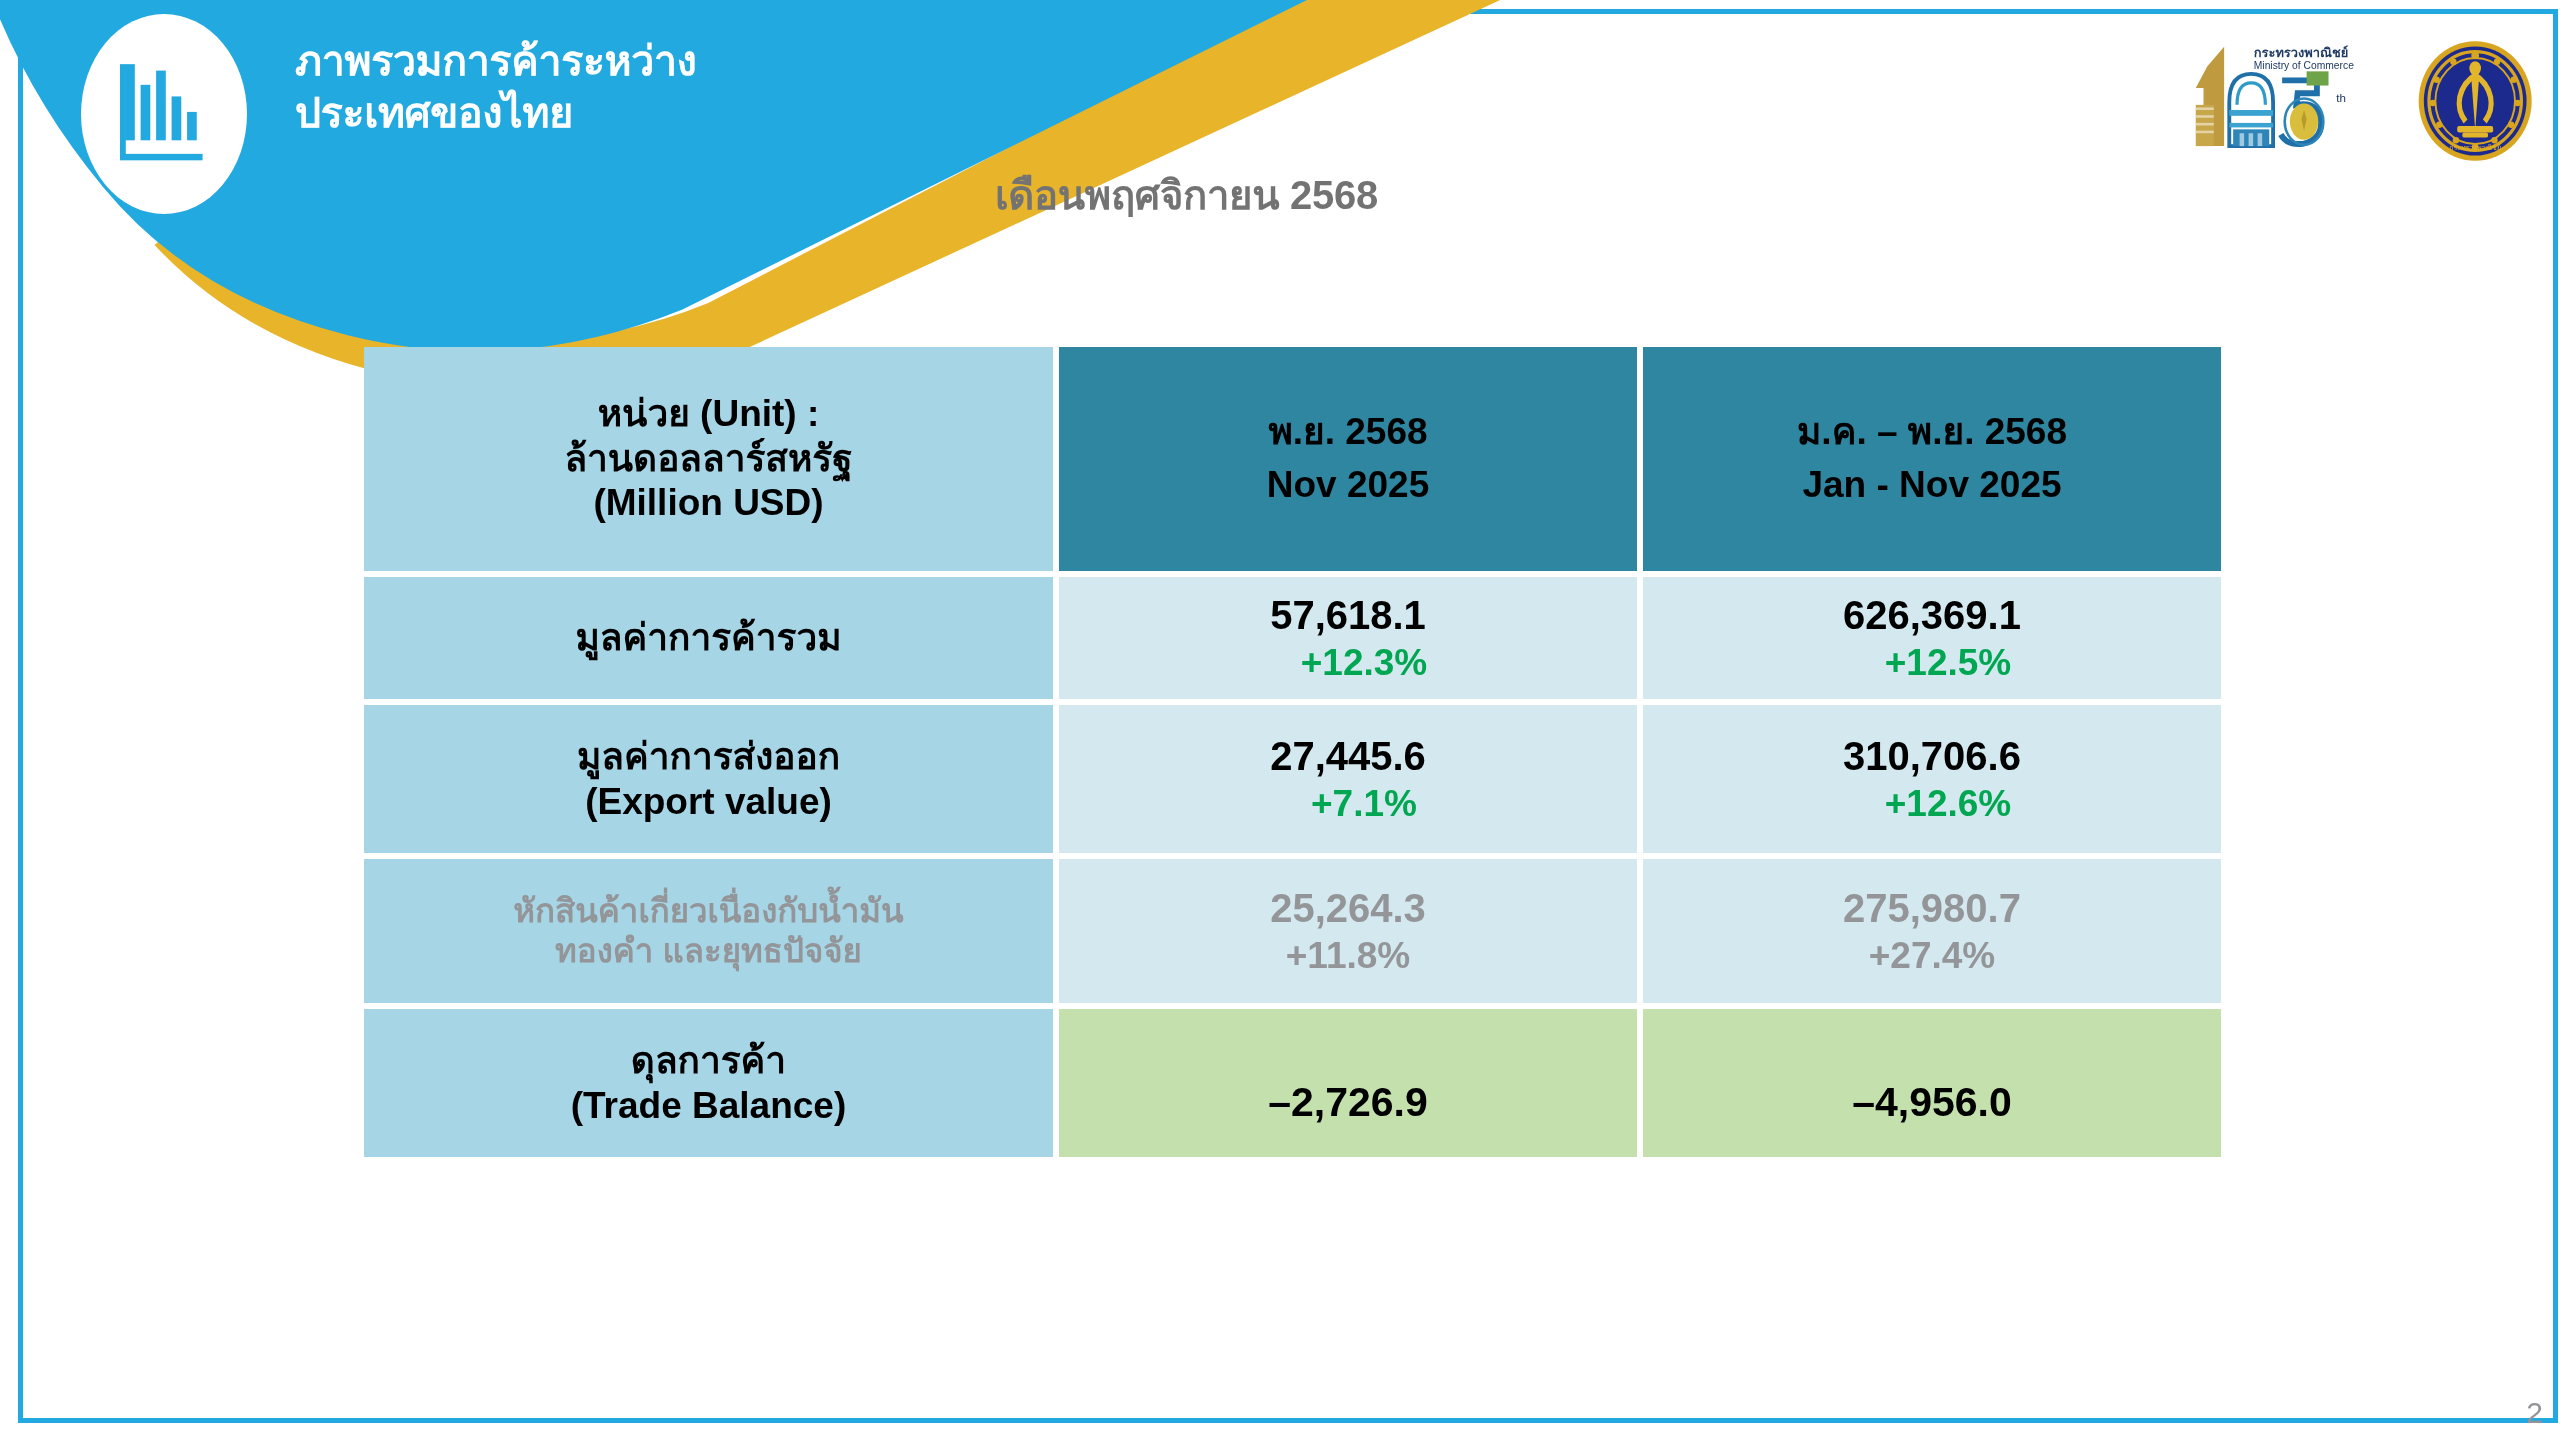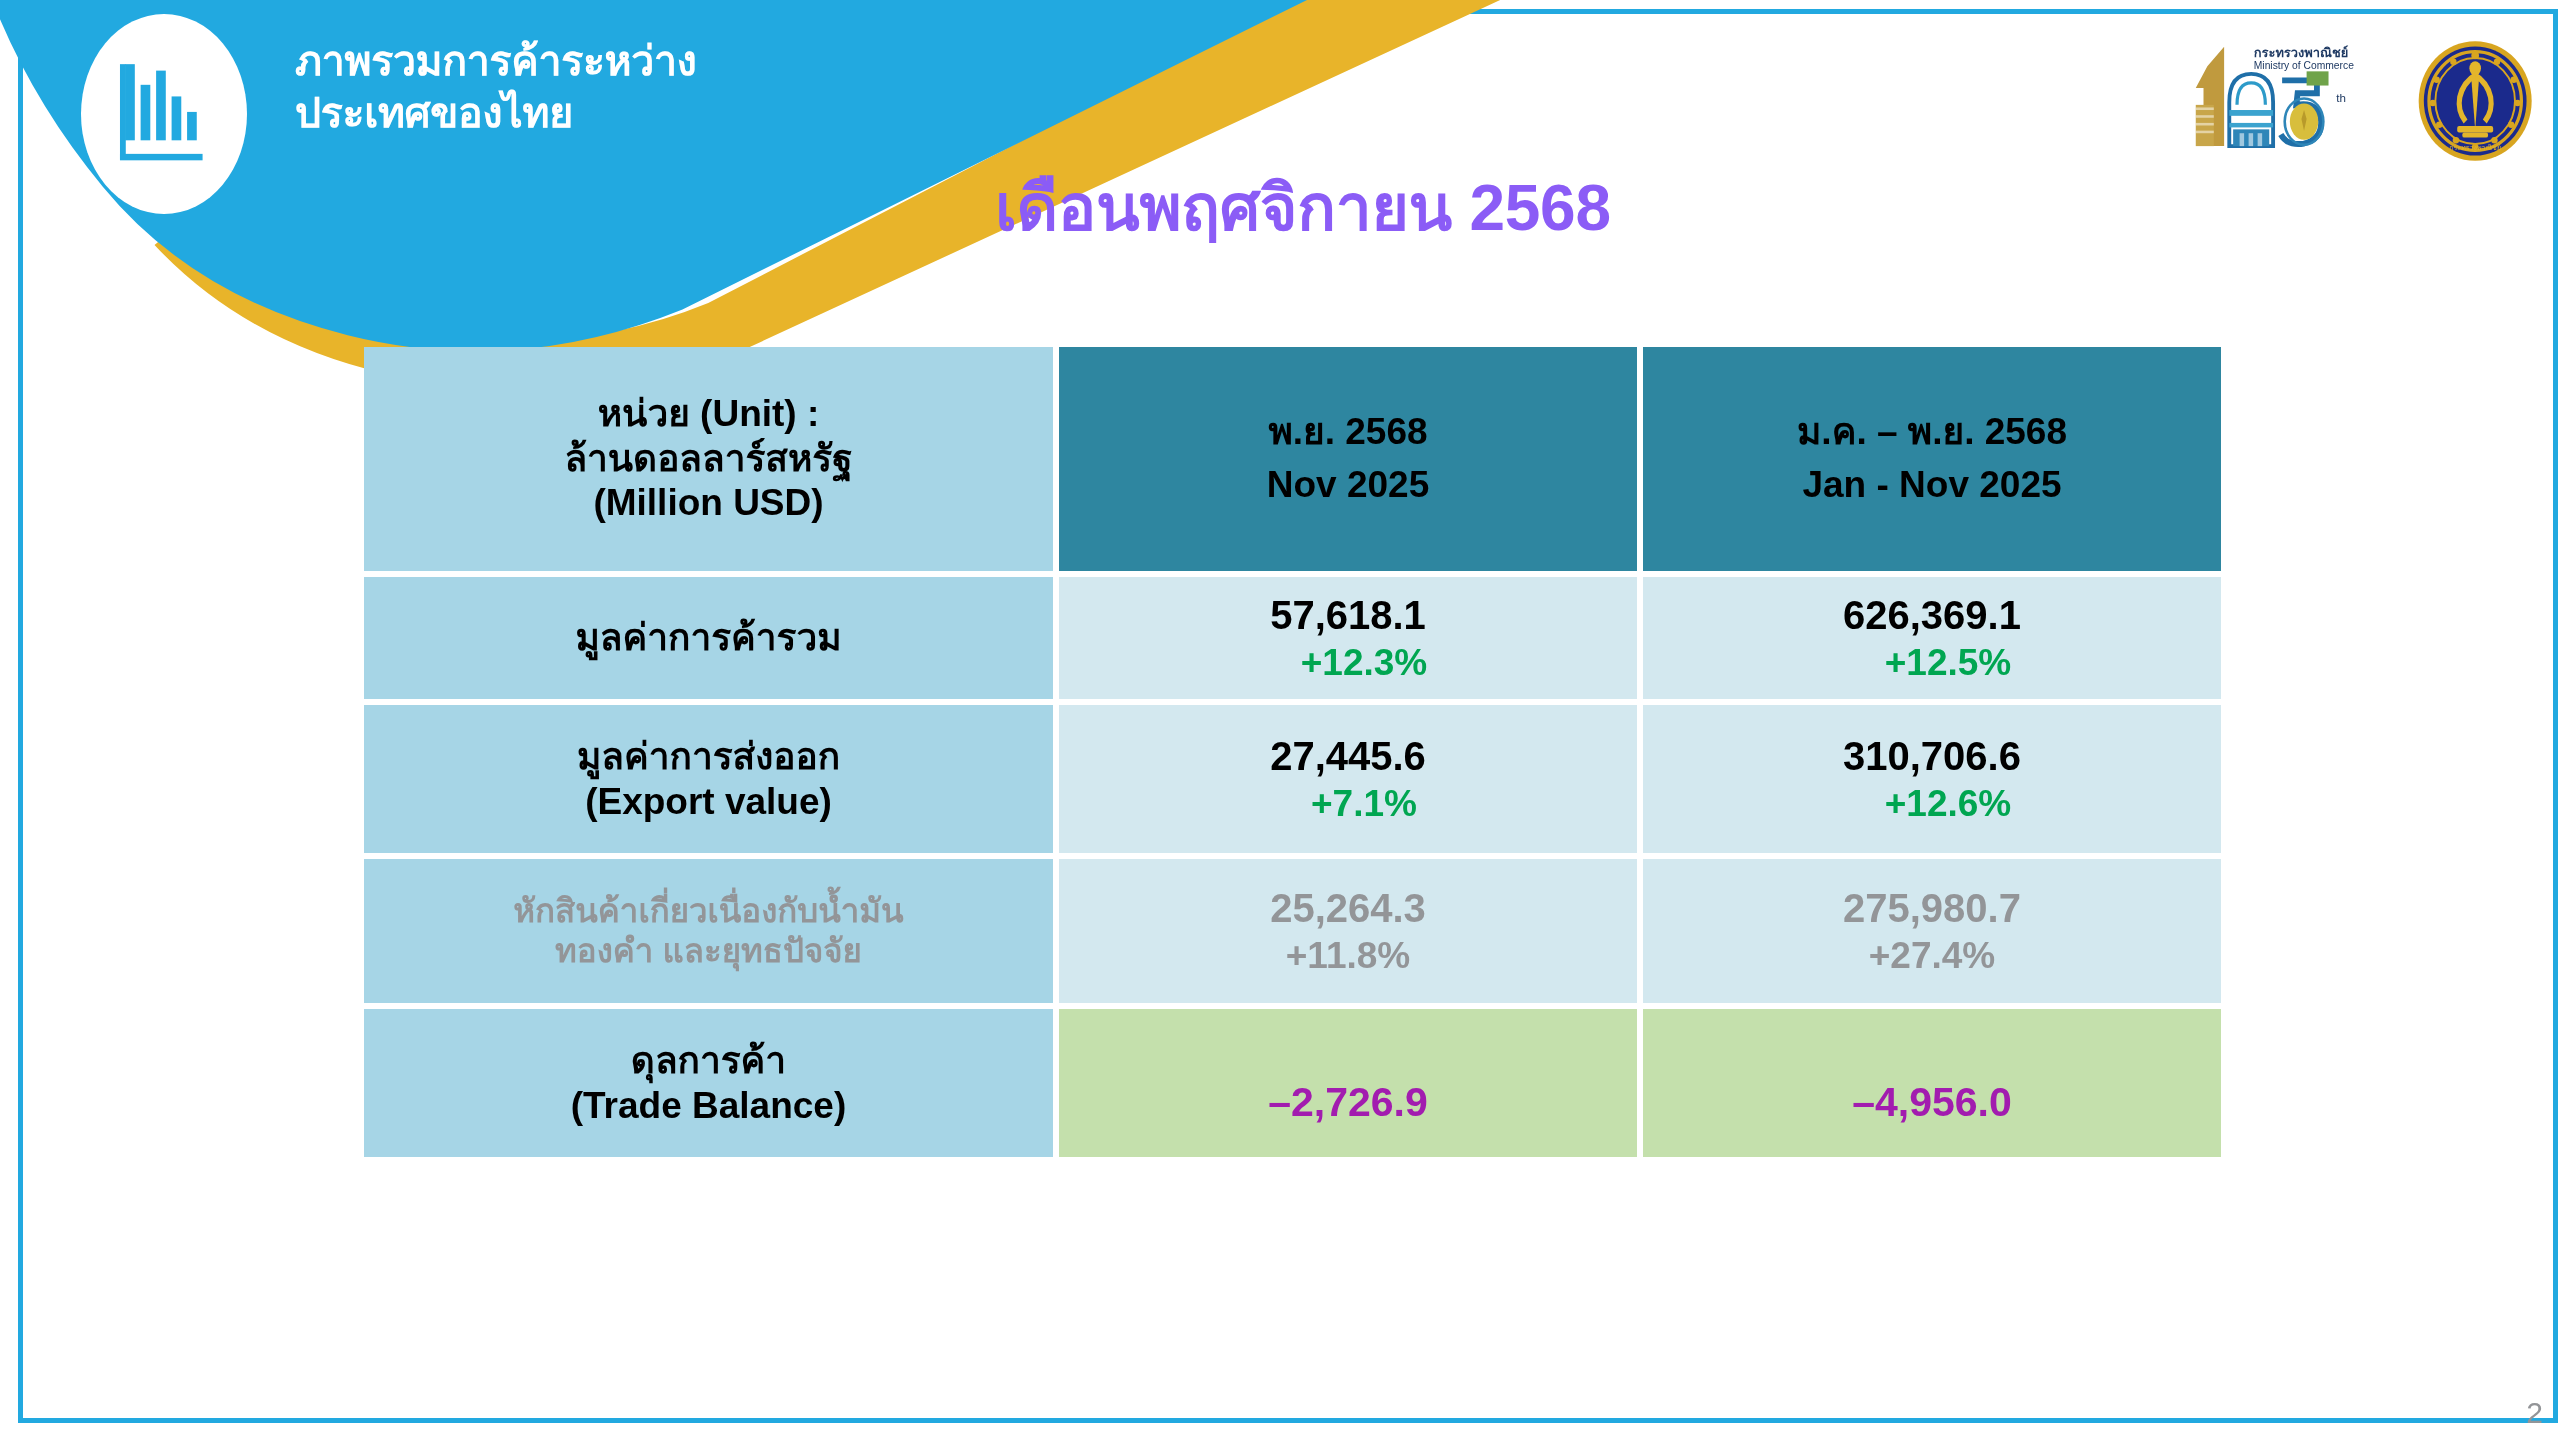"เดือนพฤศจิกายน 2568" .slide-title { color: #8b5cf6 -> #737373; font-size: 64px -> 40px }
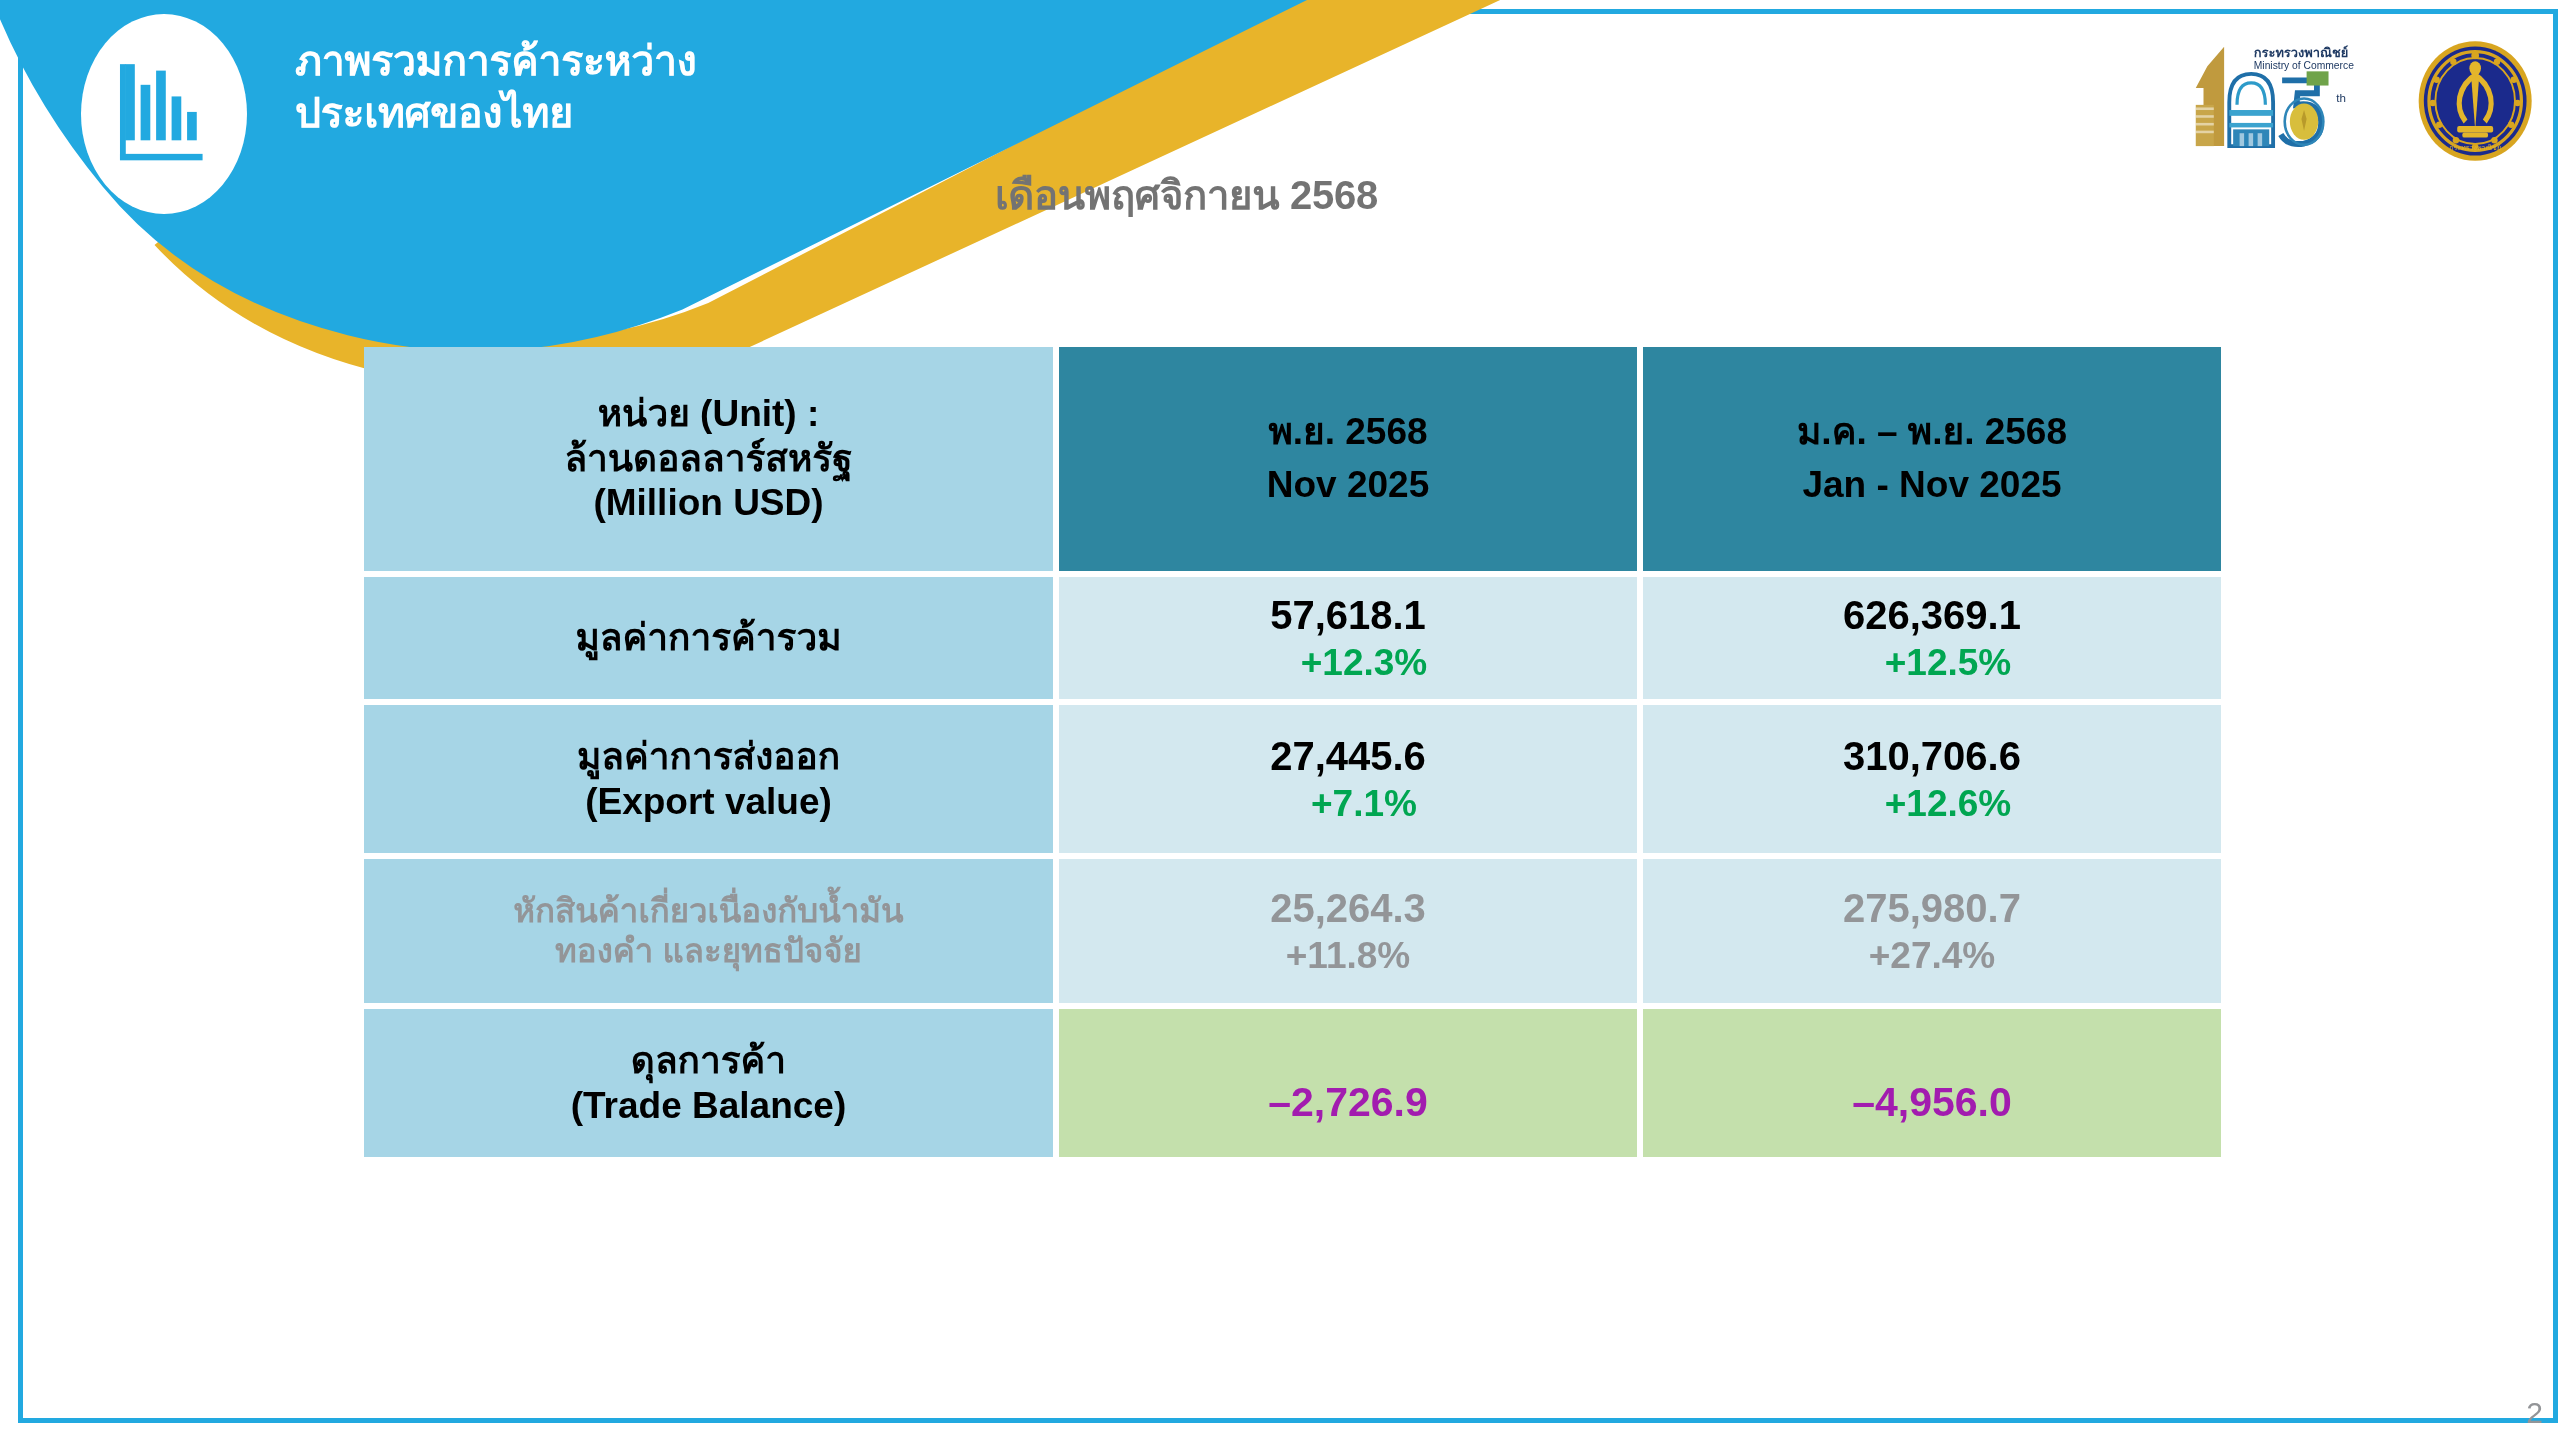"–2,726.9" .v-balance { color: #a21caf -> #000000 }
